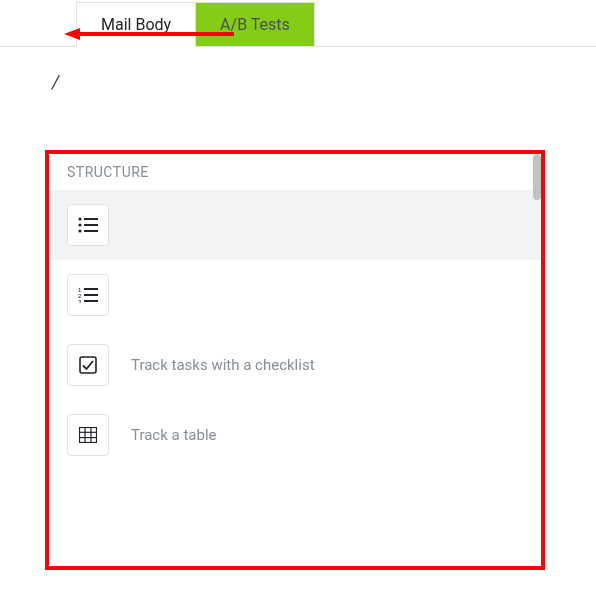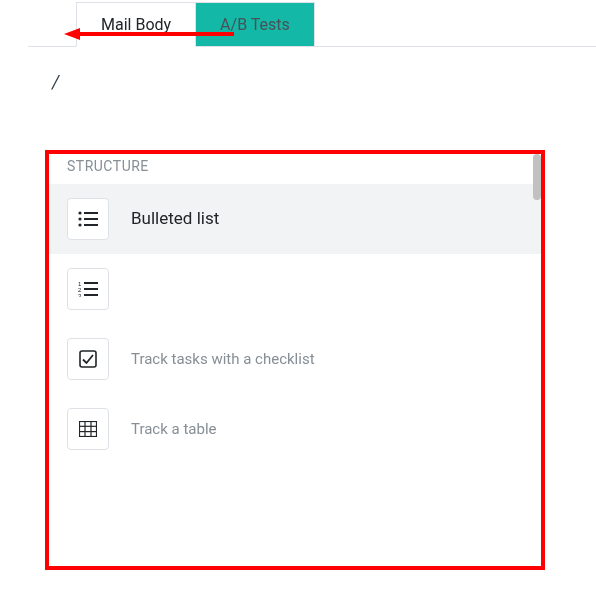"Mail Body" .tabs { margin-left: 28px -> none; padding-left: 48px -> 76px }
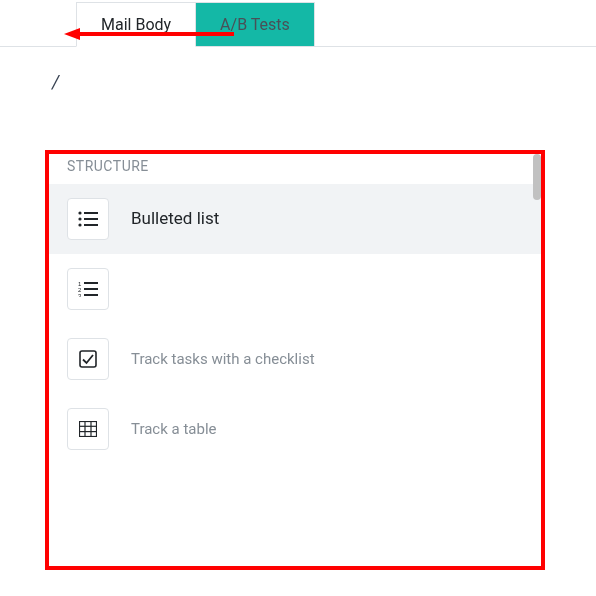"A/B Tests" .tab { background: #14b8a6 -> #84cc16 }
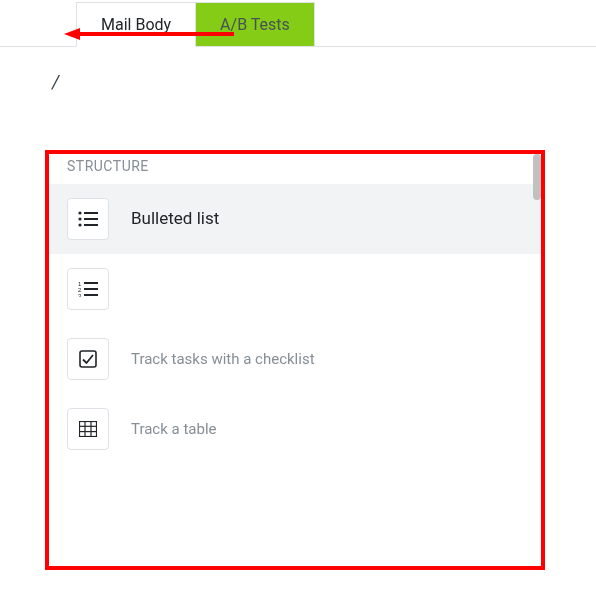"STRUCTURE" .popup-header { padding: 4px 18px 10px 18px -> 10px 18px 10px 18px }
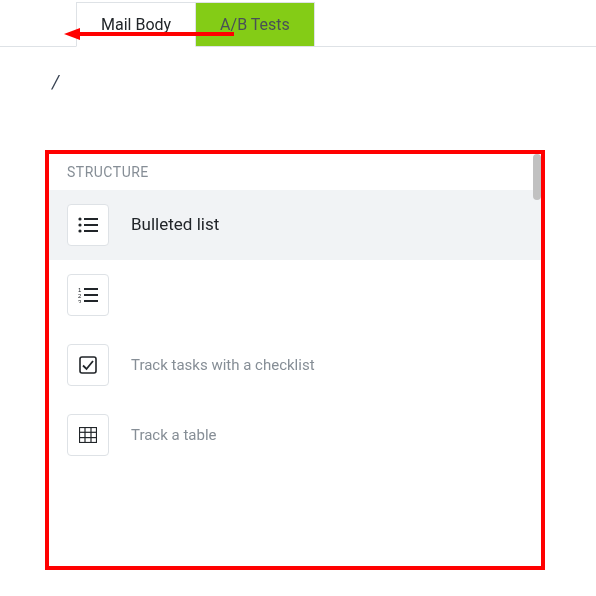"Bulleted list" div.item-title { html: <div>Bulleted list</div> -> none }
